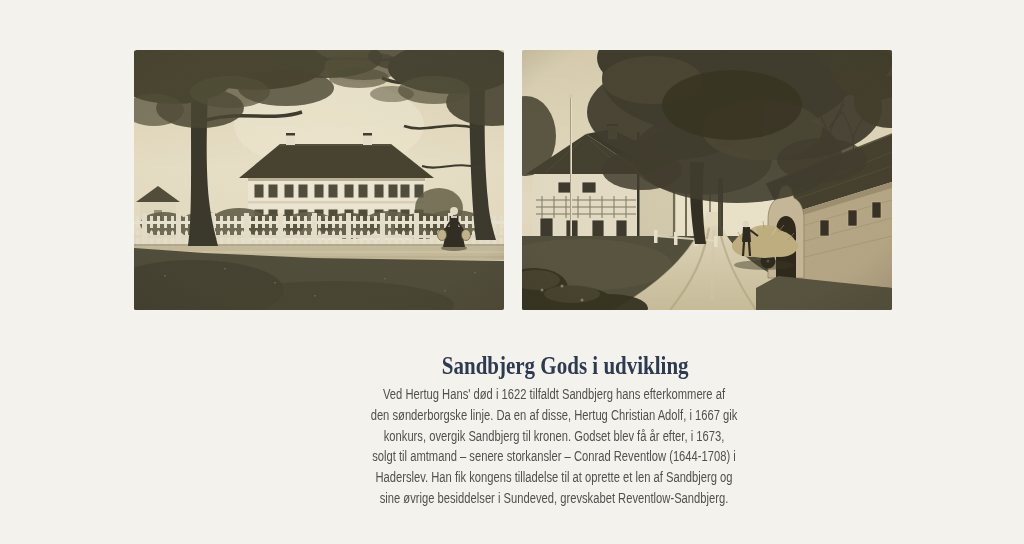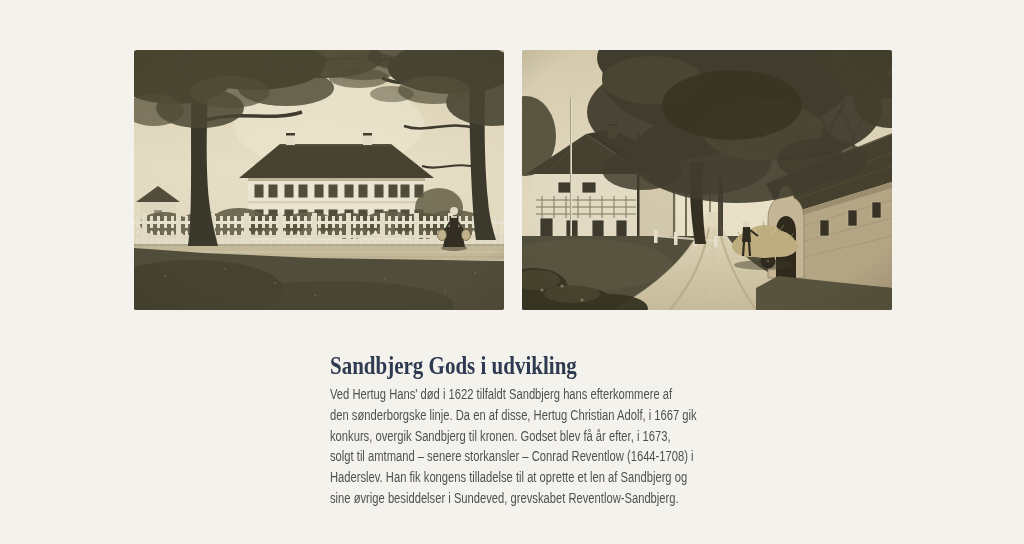"Sandbjerg Gods i udvikling" .article { text-align: none -> center }
